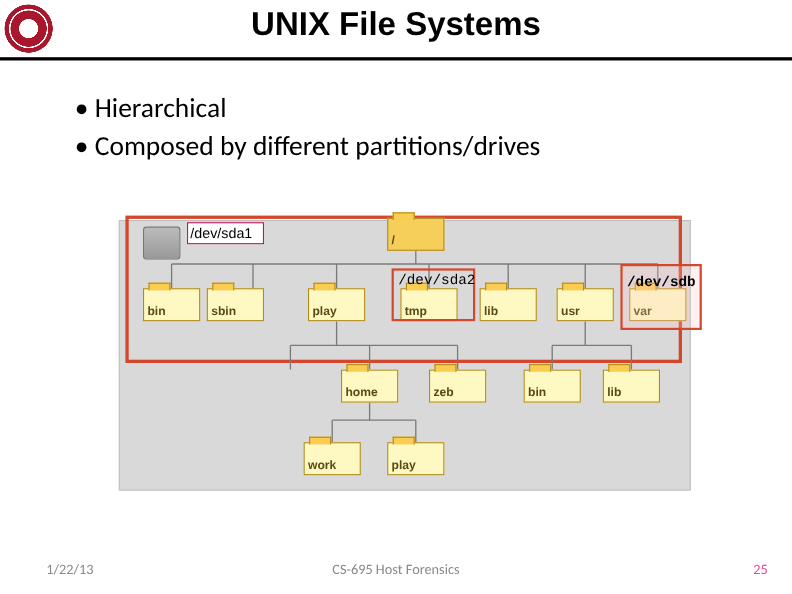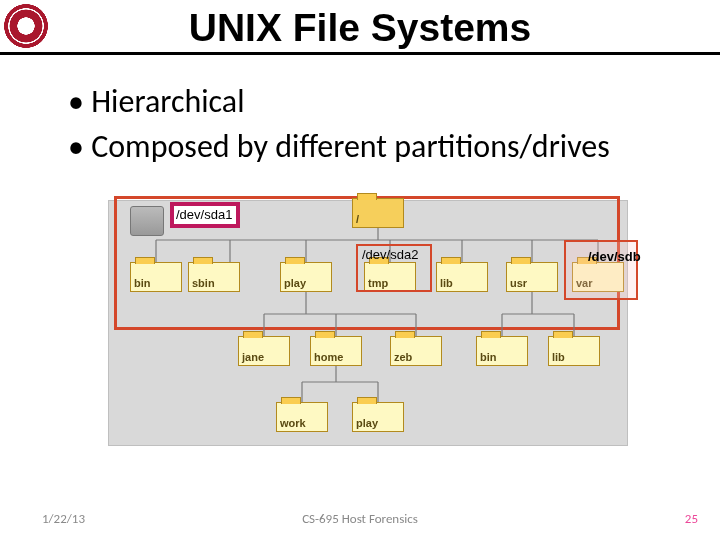"UNIX File Systems" .title { font-size: 39px -> 30px }
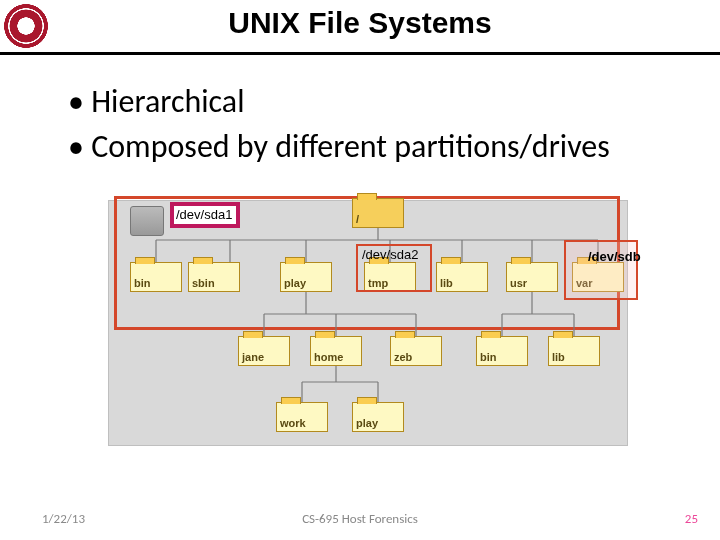"Hierarchical" .bullets { font-size: 32px -> 25px }
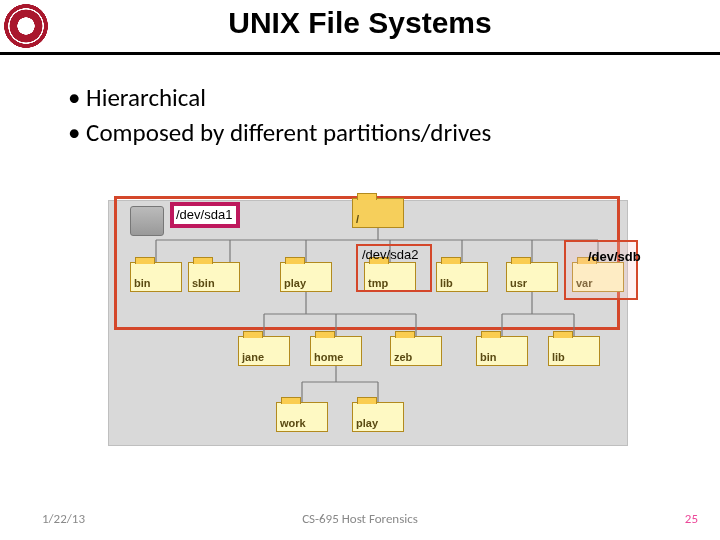"/dev/sda1" .disk-label { border: 4px solid #be185d -> 1px solid #be185d }
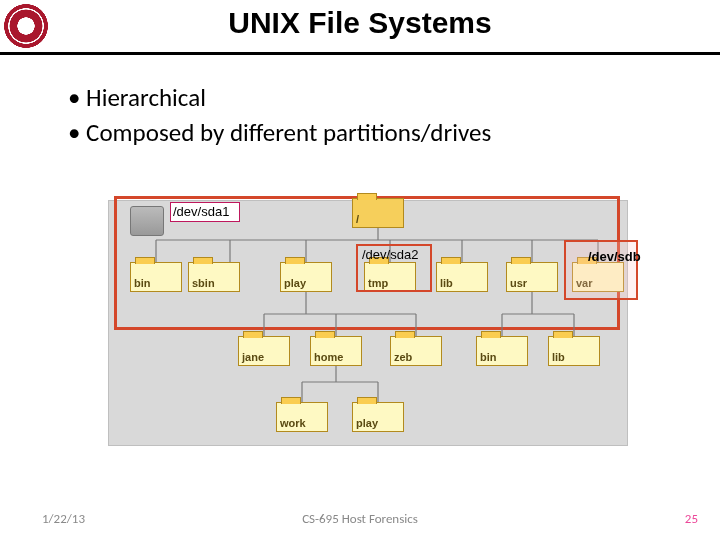"/dev/sda2" .dev-label { font-family: Liberation Sans, sans-serif -> Liberation Mono, monospace }
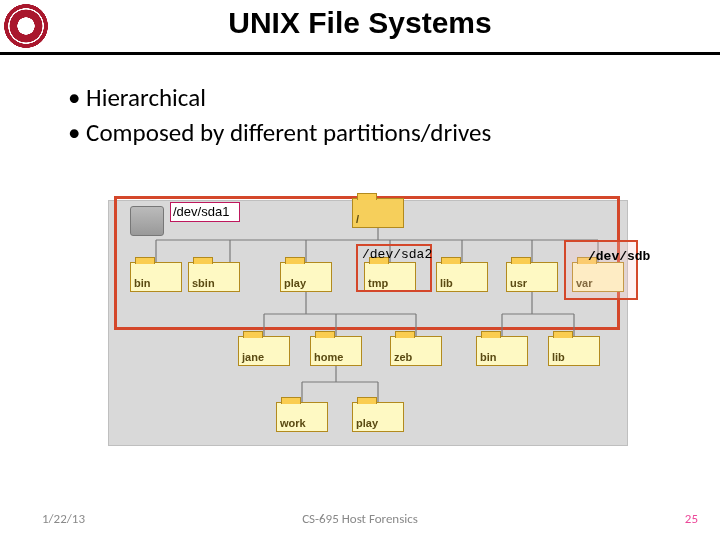"/dev/sdb" .dev-var { left: 480px -> 462px }
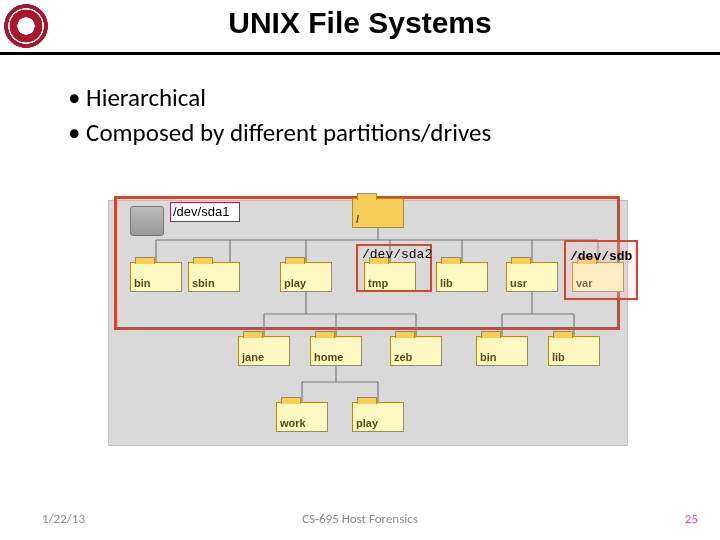"jane" div.folder { html: <div> <span>jane</span> </div> -> none }
